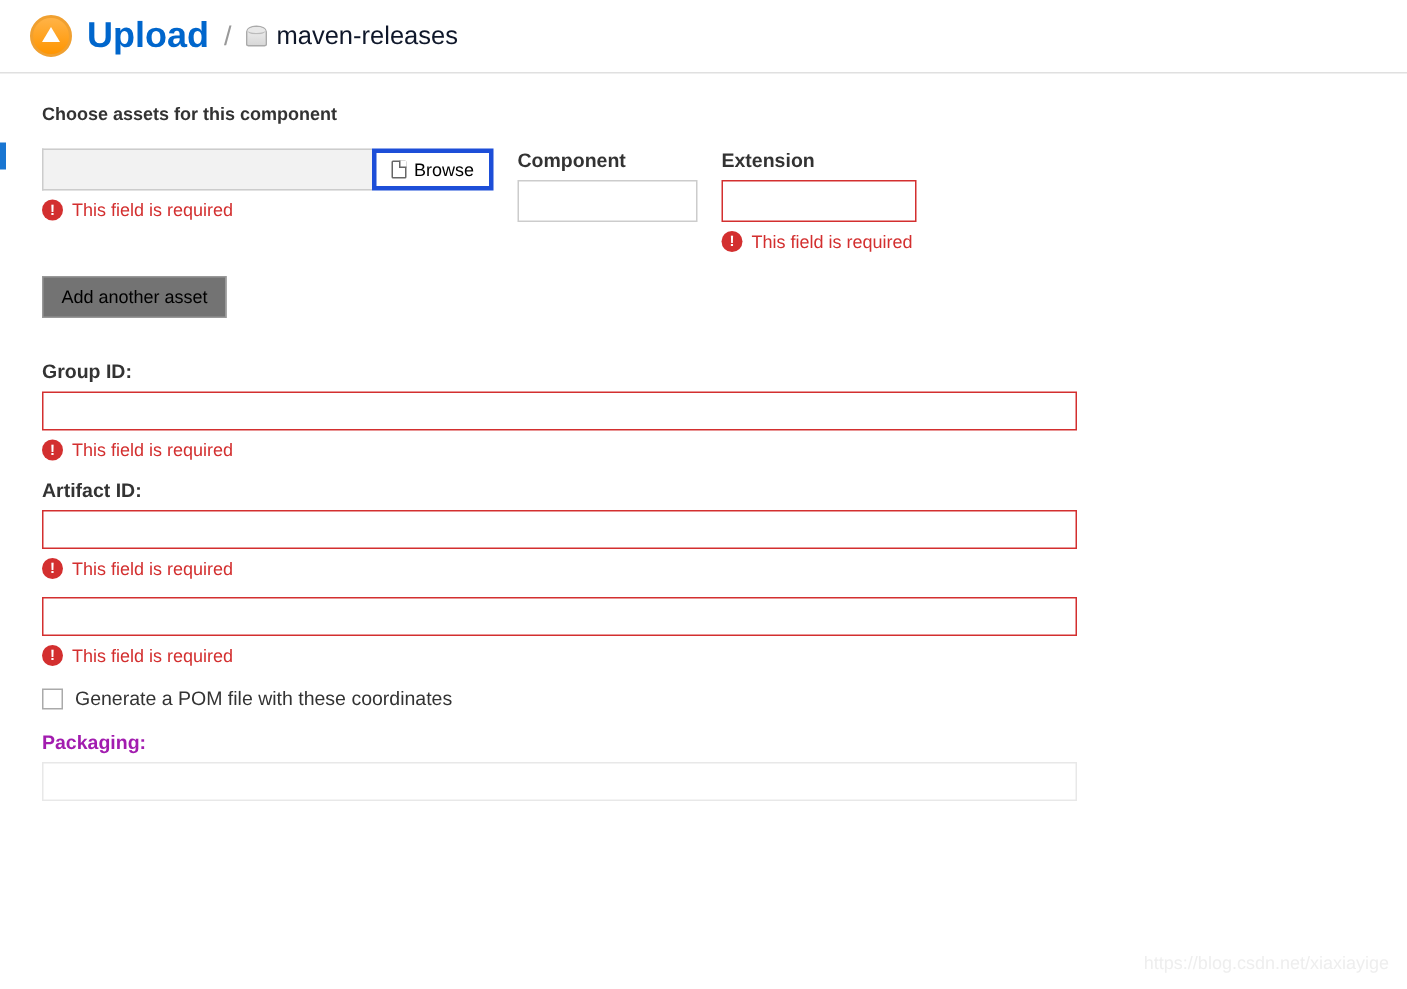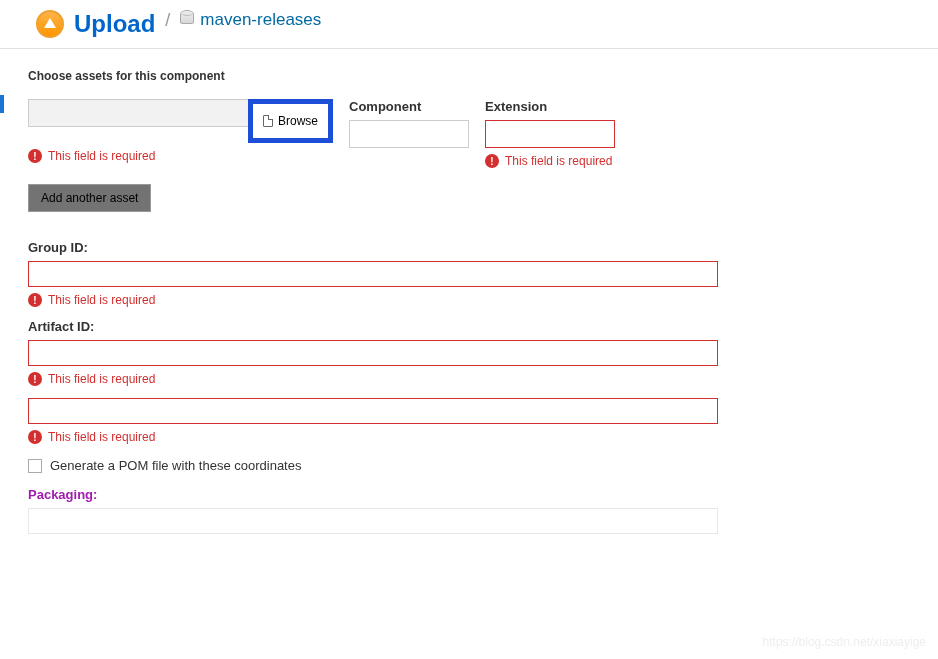"Upload" .header { align-items: none -> center; padding: 10px 36px -> 10px 20px }
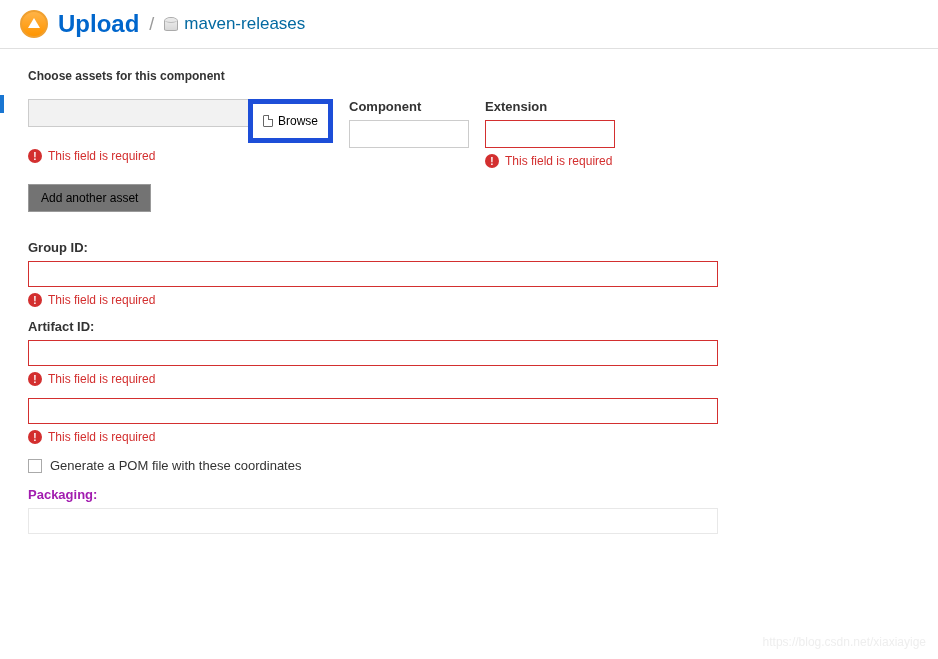"maven-releases" .breadcrumb-text { color: #0369a1 -> #0f172a }
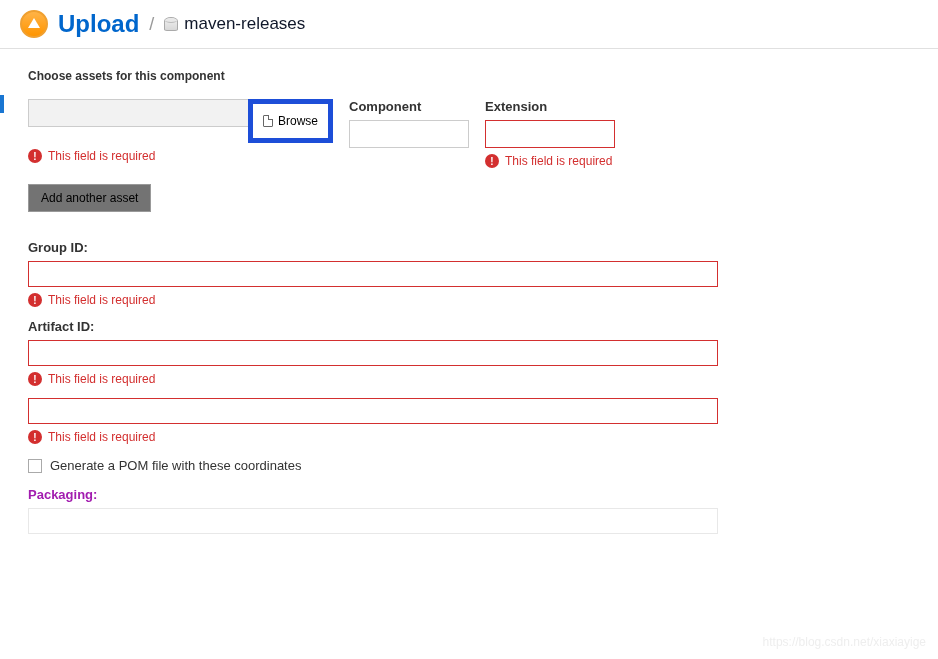"Browse" .browse-btn { border: 5px solid #1d4ed8 -> 3px solid #1d4ed8; height: 44px -> 28px }
